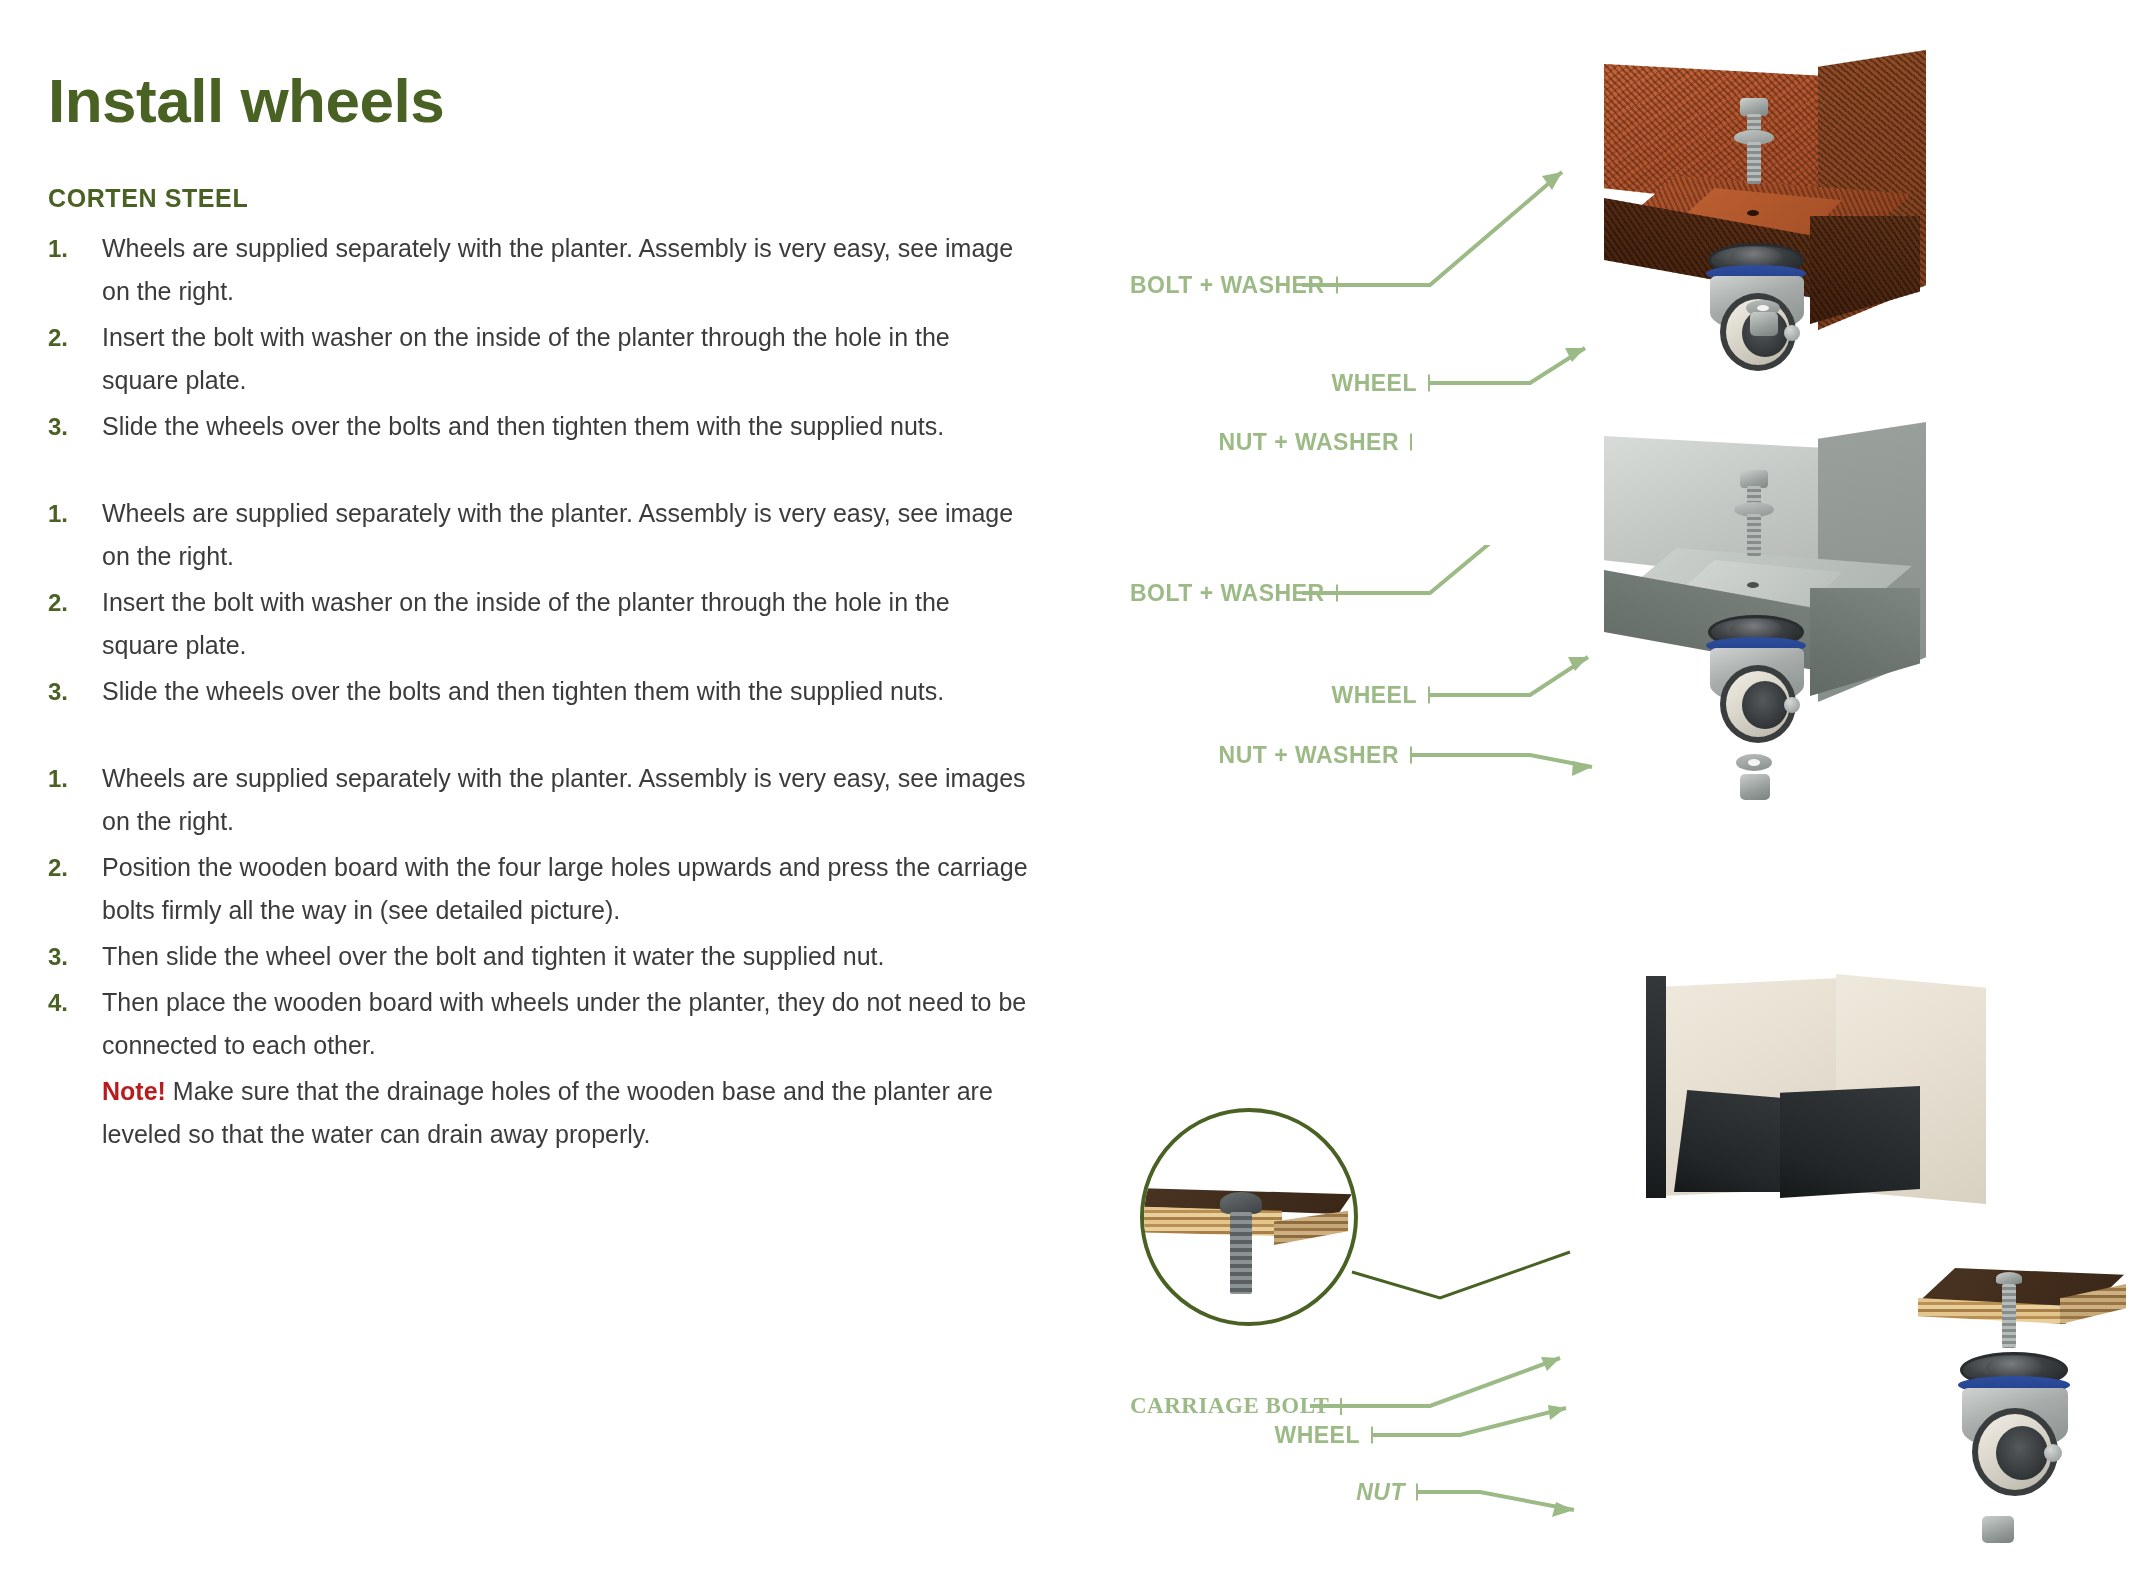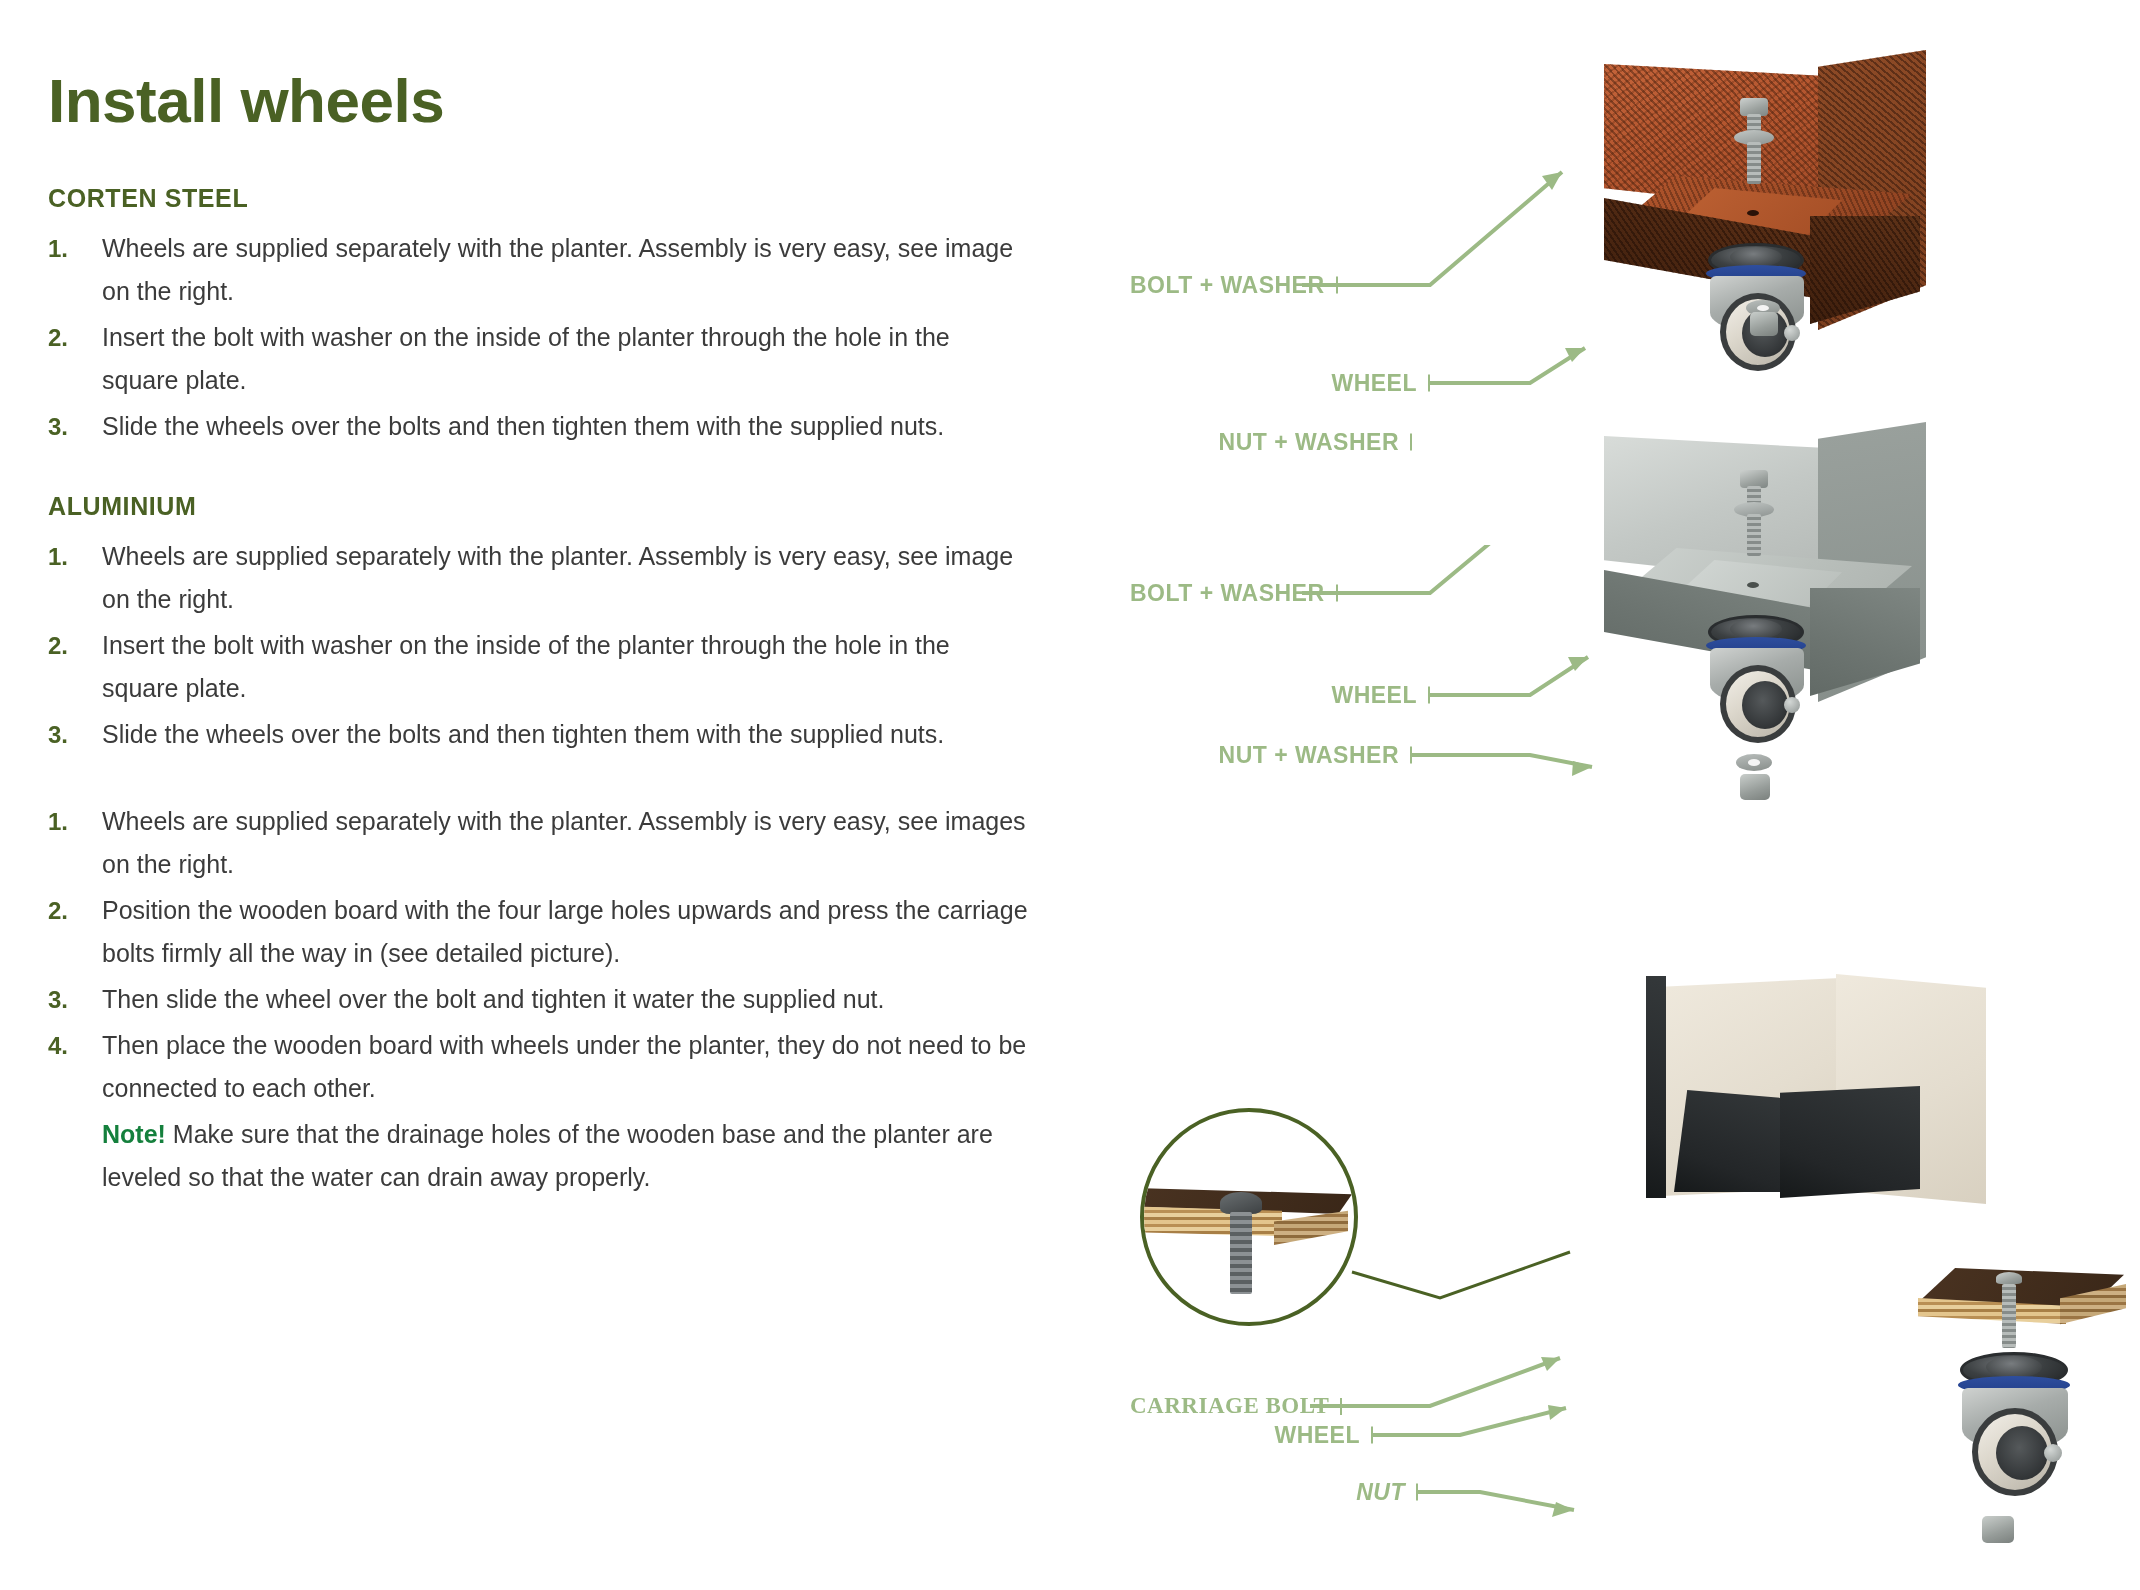"ALUMINIUM" div.section-heading { html: <div>ALUMINIUM</div> -> none }
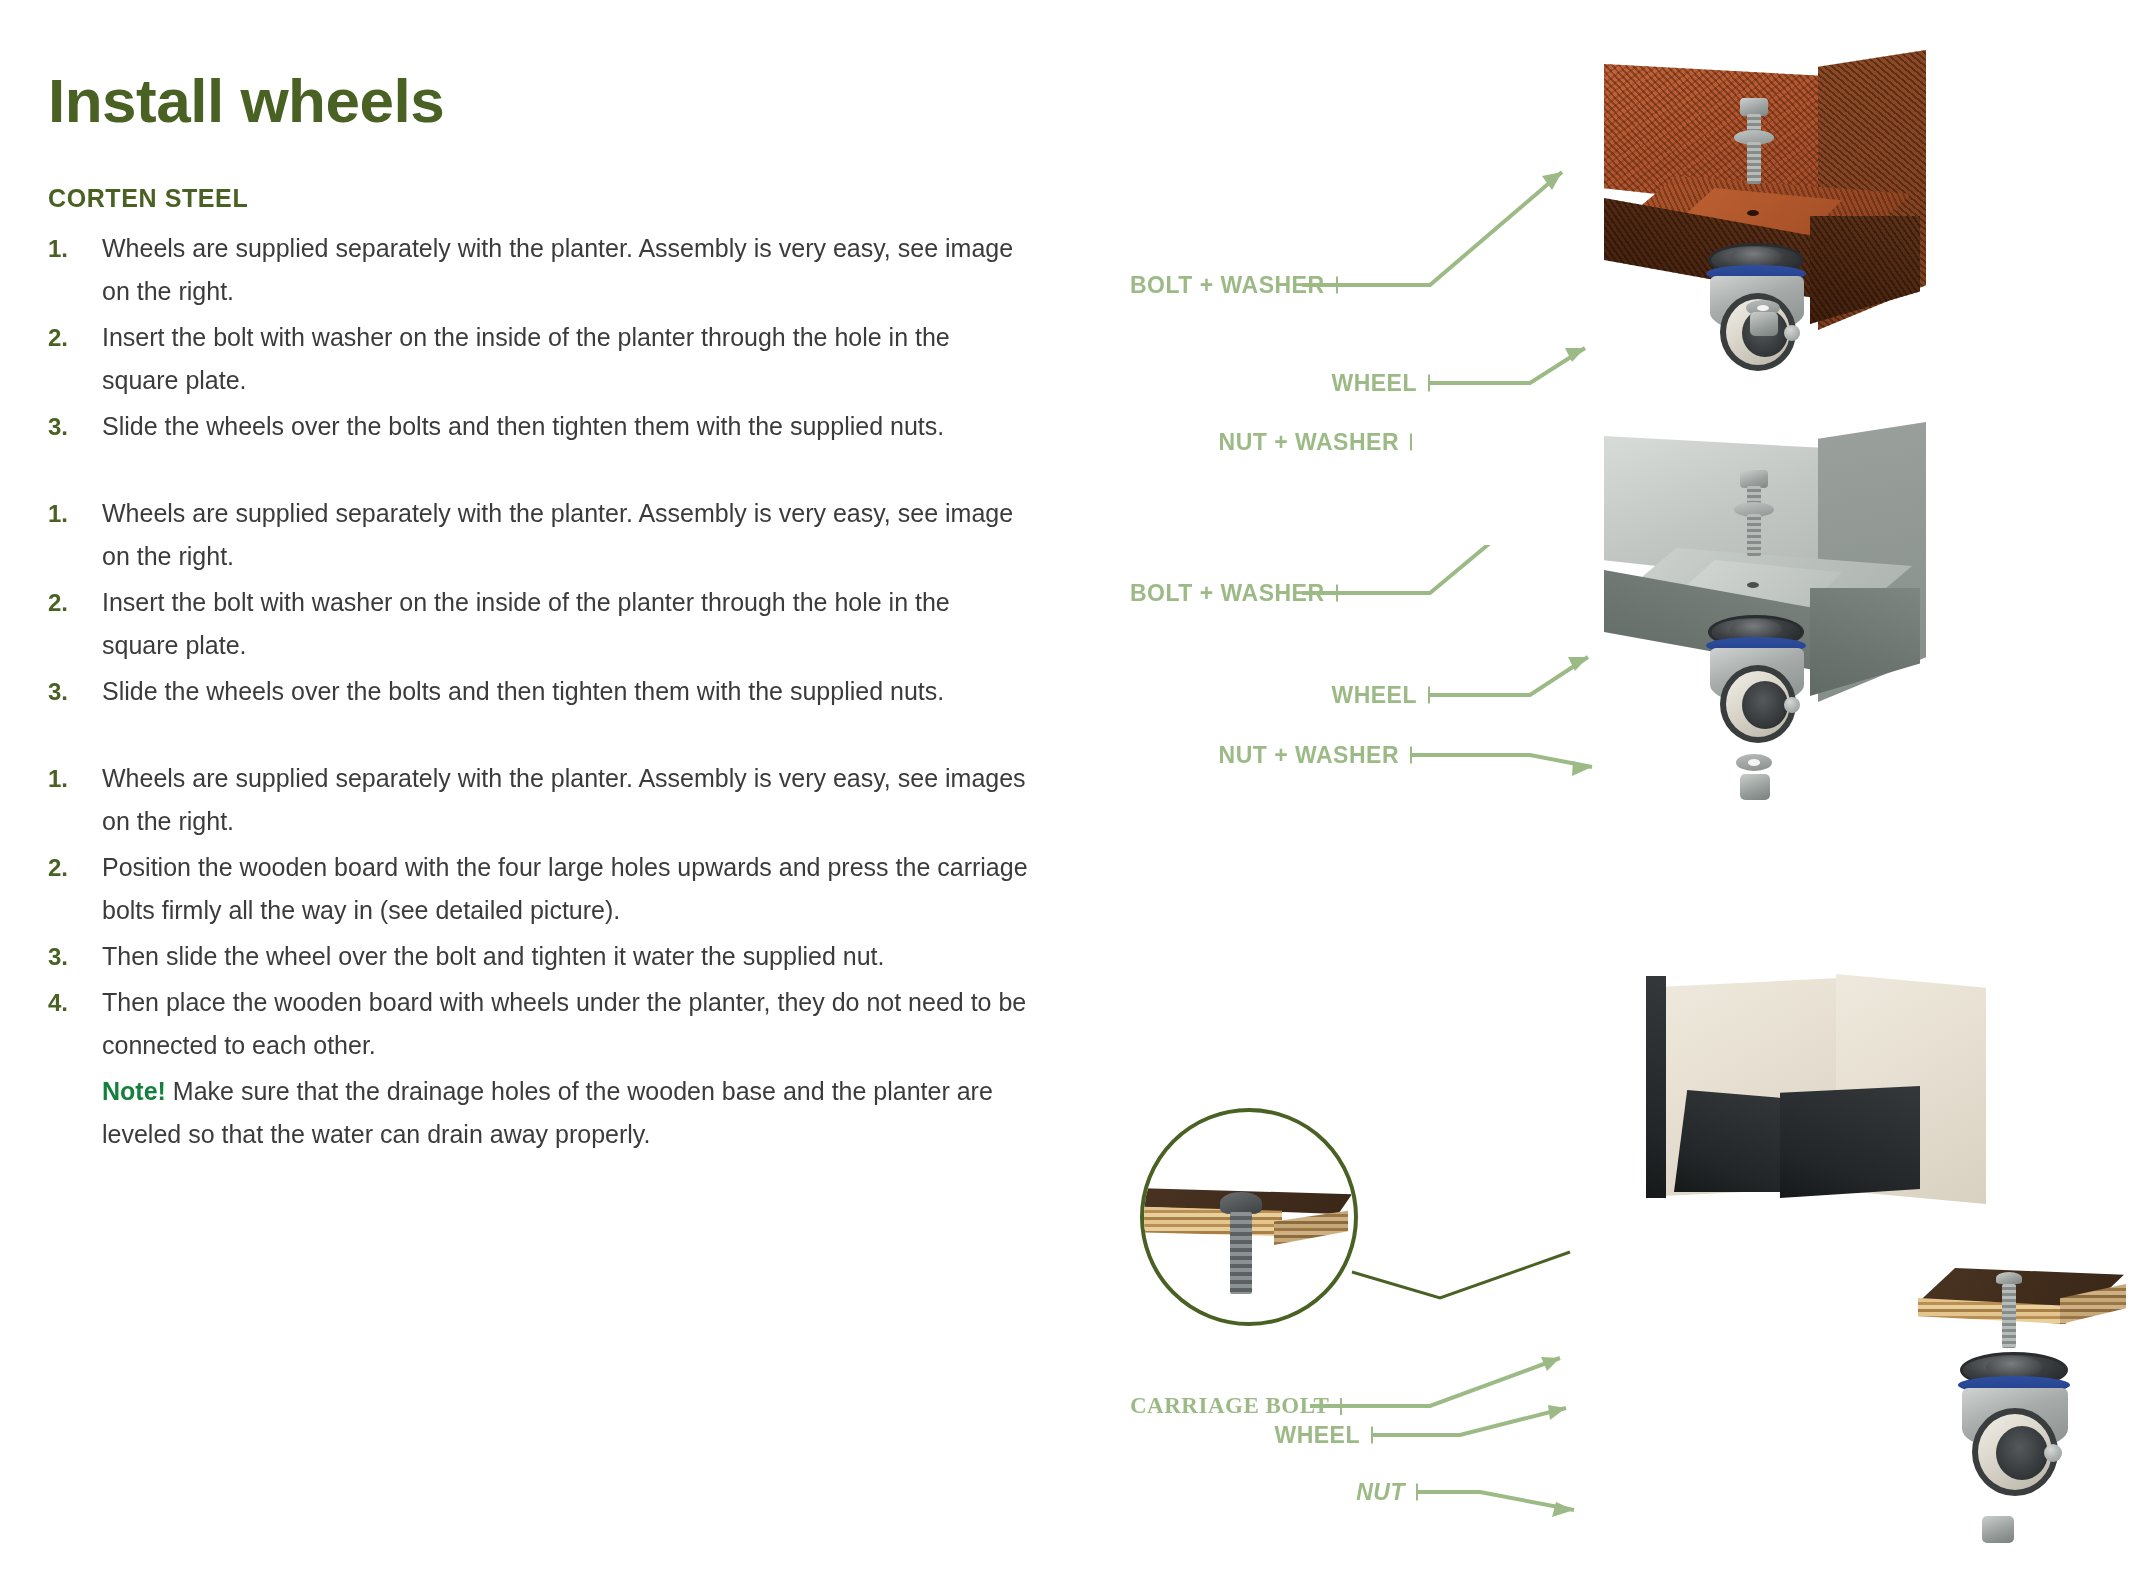"Note!" .note-lead { color: #15803d -> #b91c1c }
